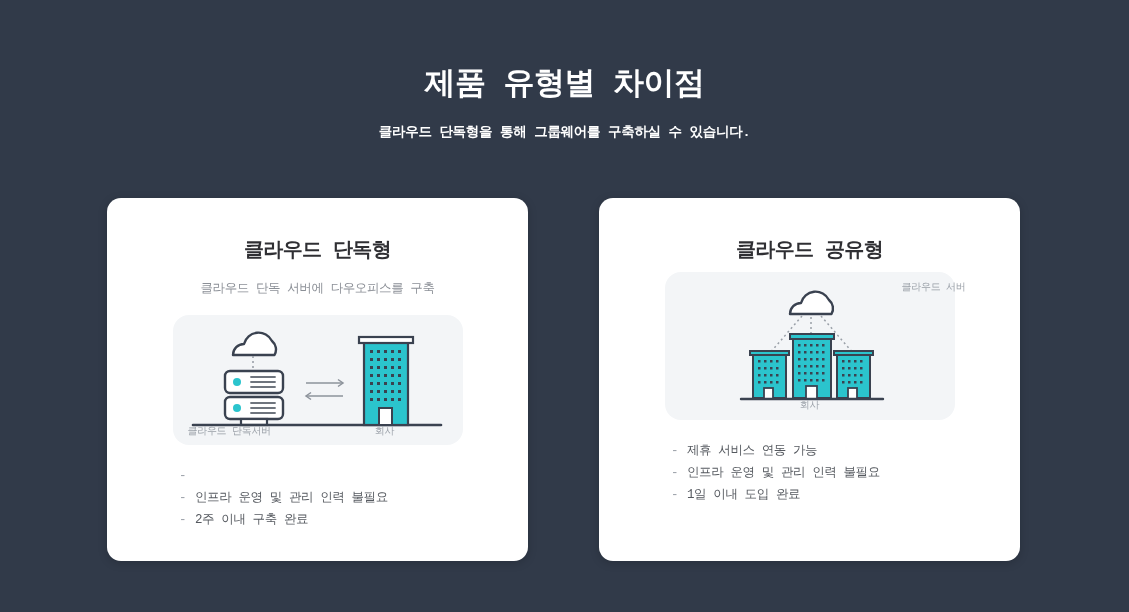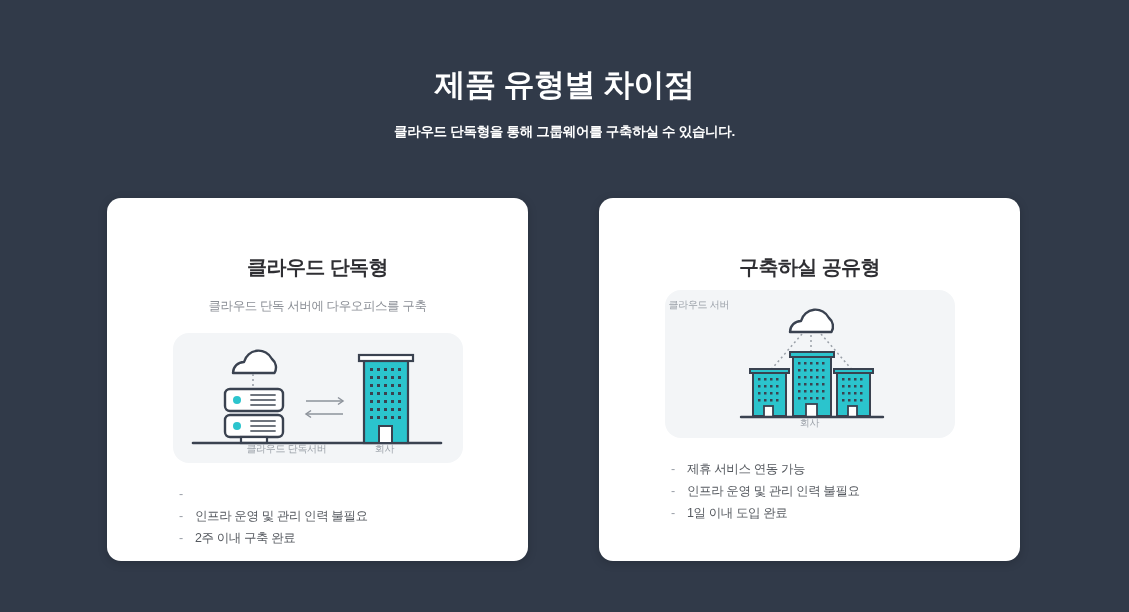"제품 유형별 차이점" .page { font-family: none -> Liberation Mono, monospace }
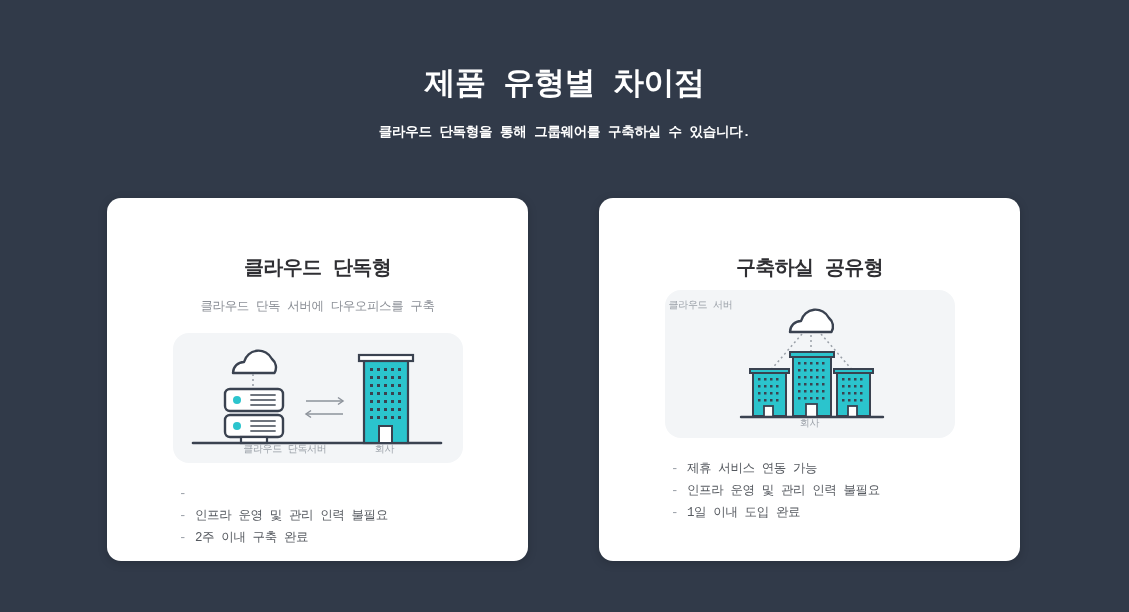"클라우드 단독형" .card { padding-top: 56px -> 38px }
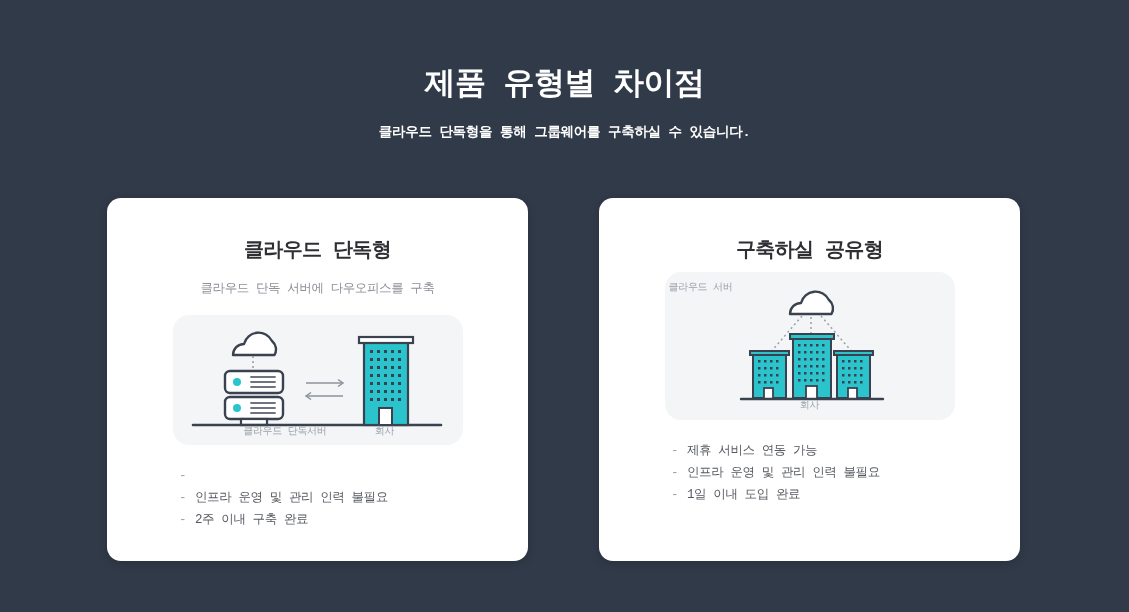"구축하실 공유형" div.card-title { text: 구축하실 -> 클라우드 }
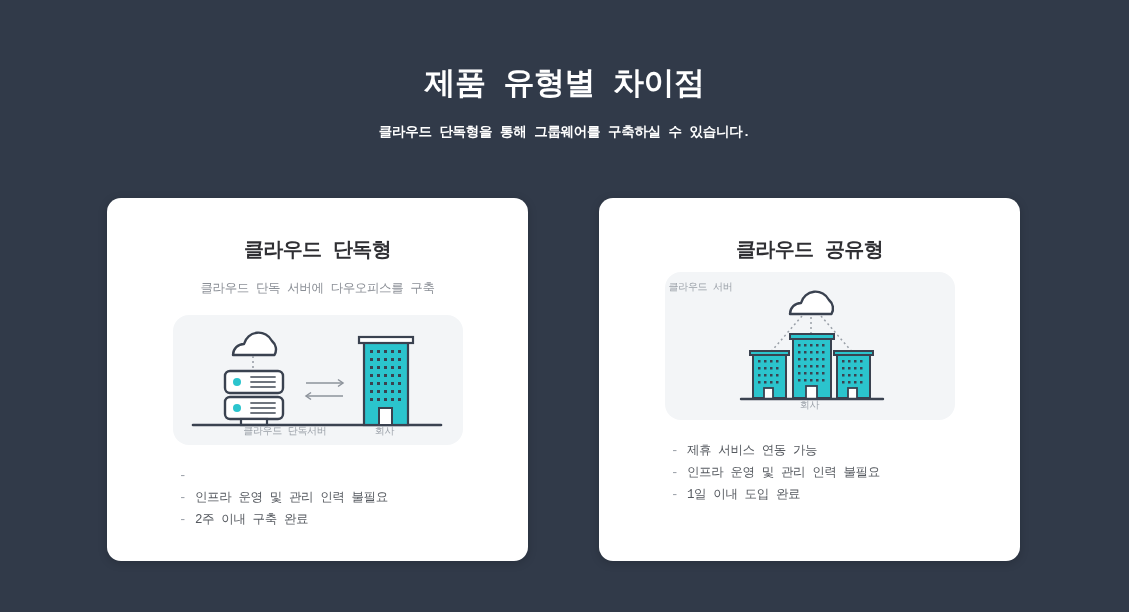"클라우드 서버" .cap-top { left: 4px -> 11px; text-align: left -> right }
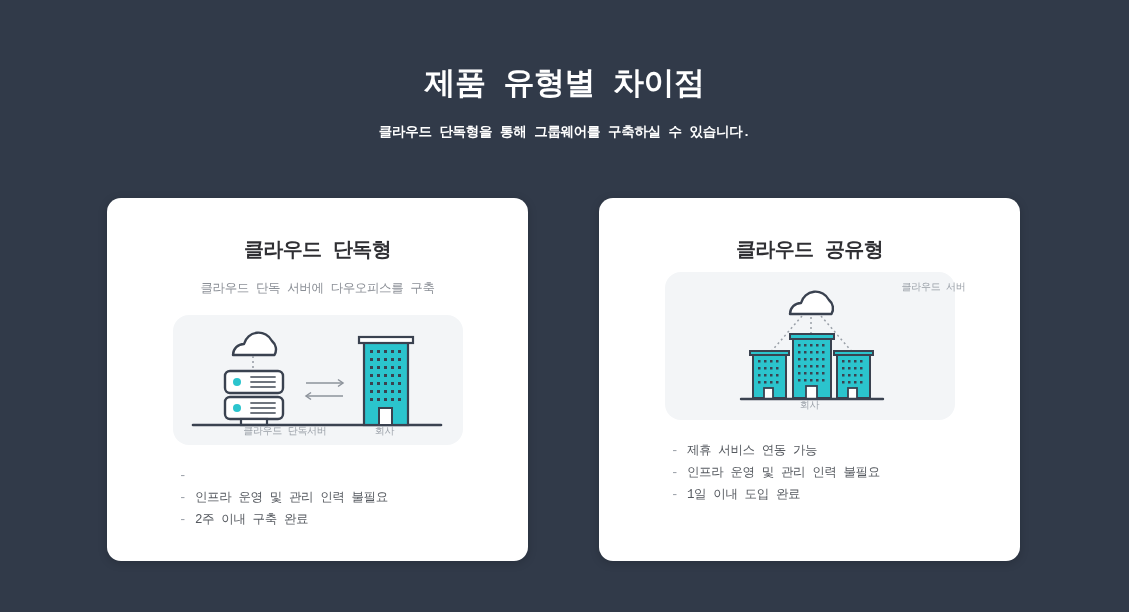"클라우드 단독서버" .cap-server { left: 44px -> 15px; text-align: right -> left }
